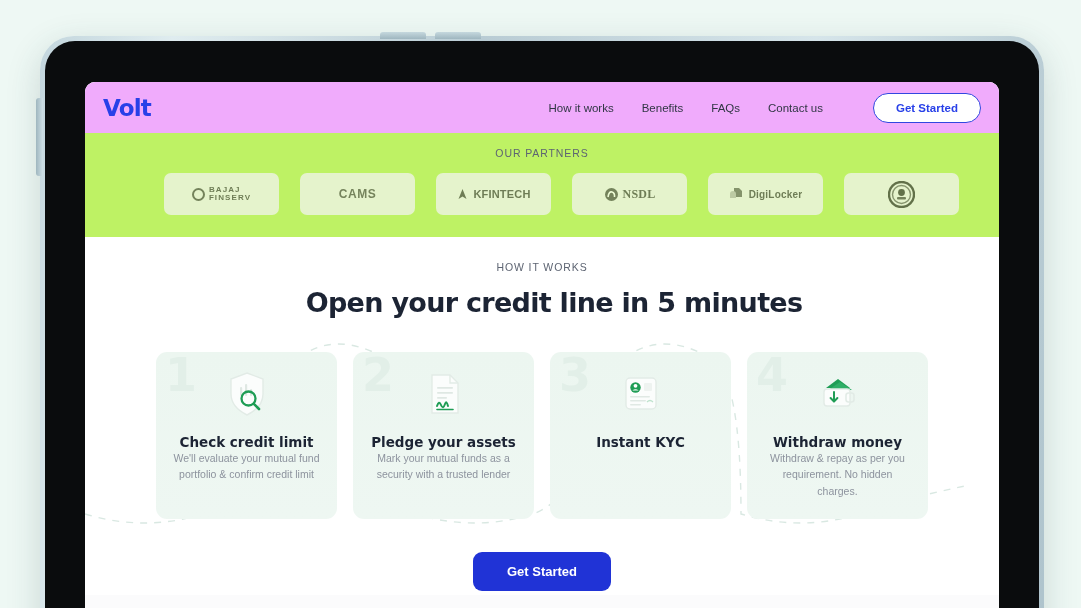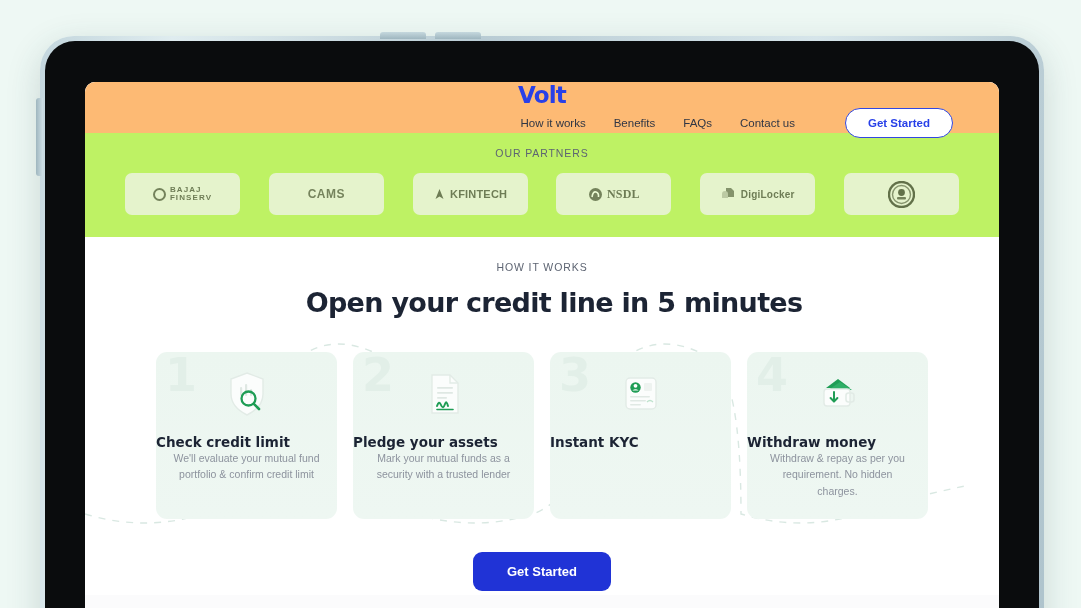"Volt" #navbar { background: #fdba74 -> #f0abfc; flex-direction: column -> none; padding: 0 46px -> 0 18px }
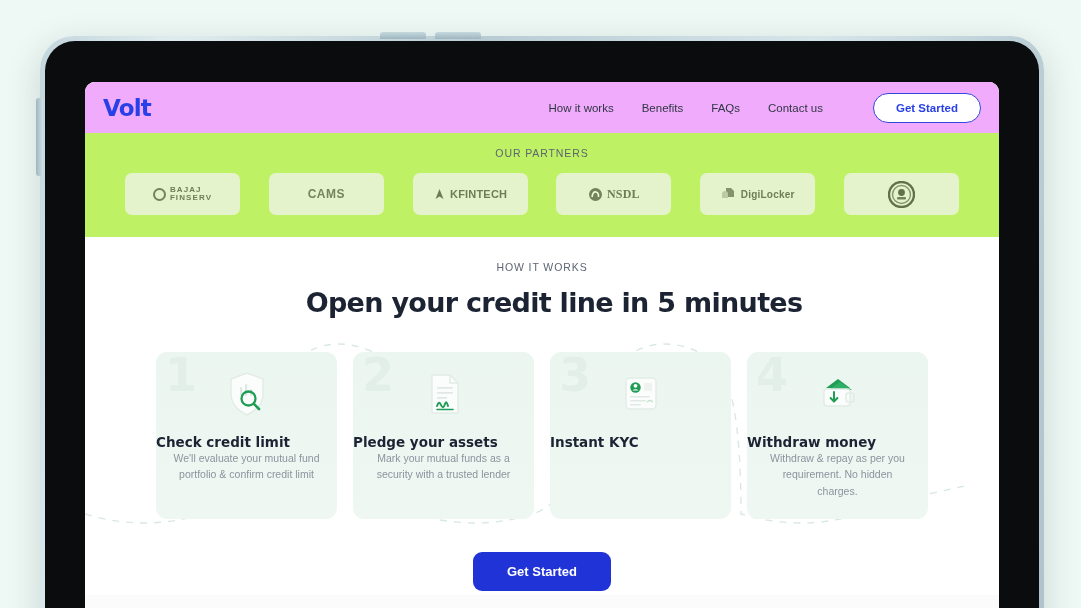"BAJAJ" #partner-logo-row { justify-content: space-between -> flex-end }
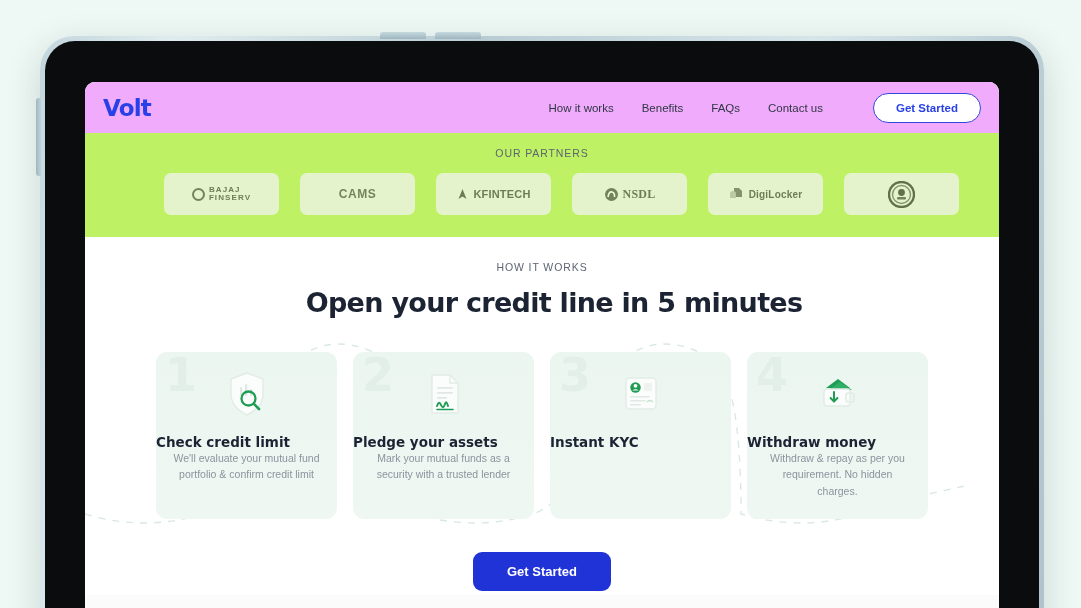"Check credit limit" .step-title { text-align: none -> center }
